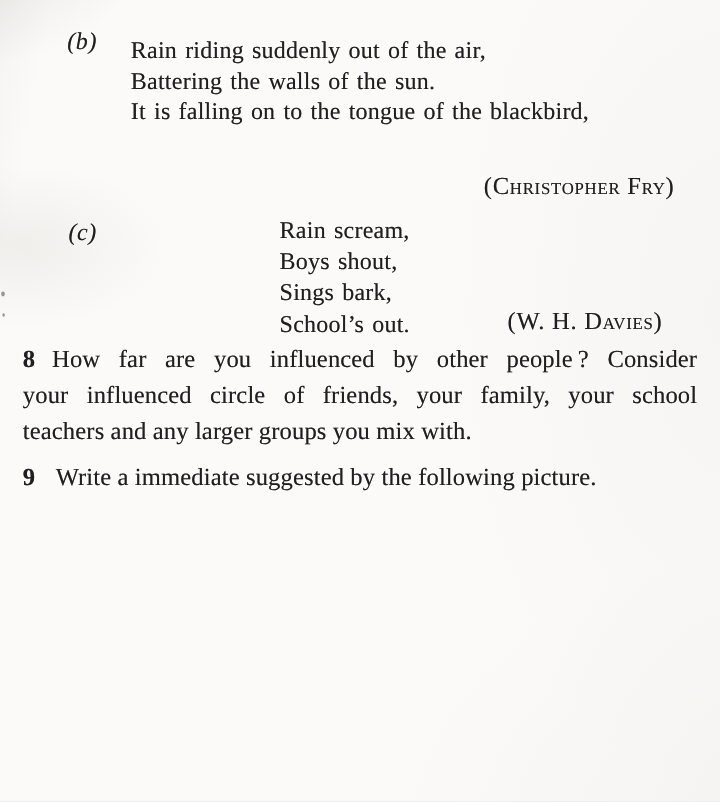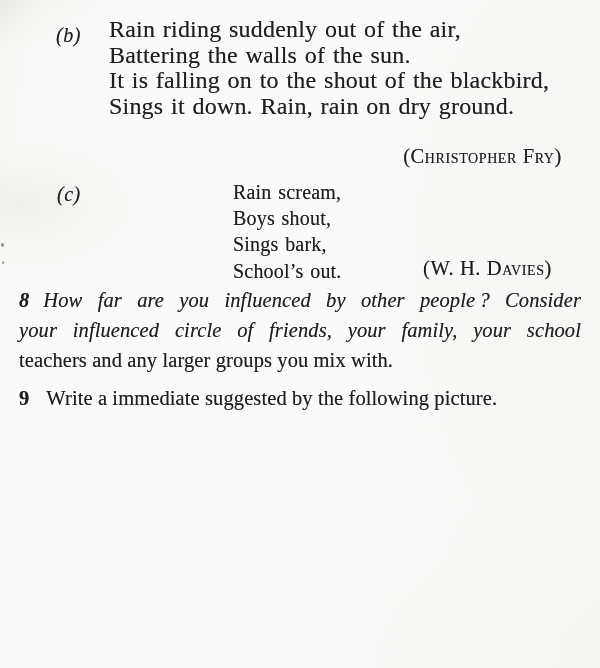"Rain riding suddenly out of" .poem-b { font-size: 24px -> 20px; top: 17px -> 30px }
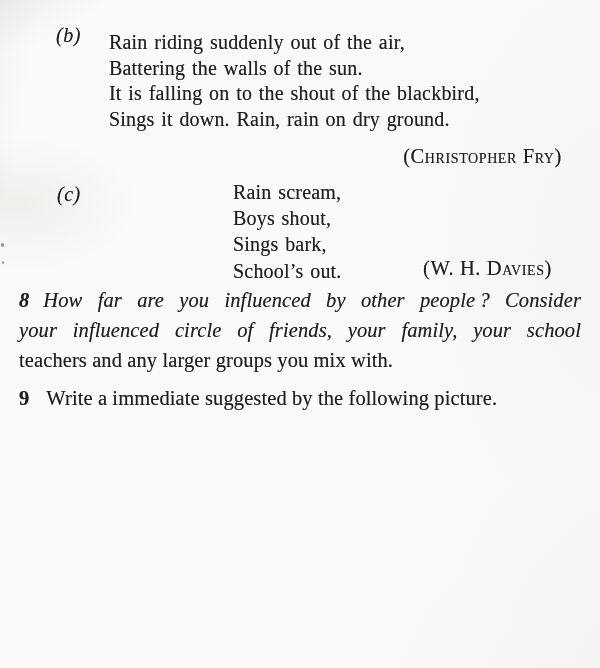"It is falling on to" div.pline { text: shout -> tongue }
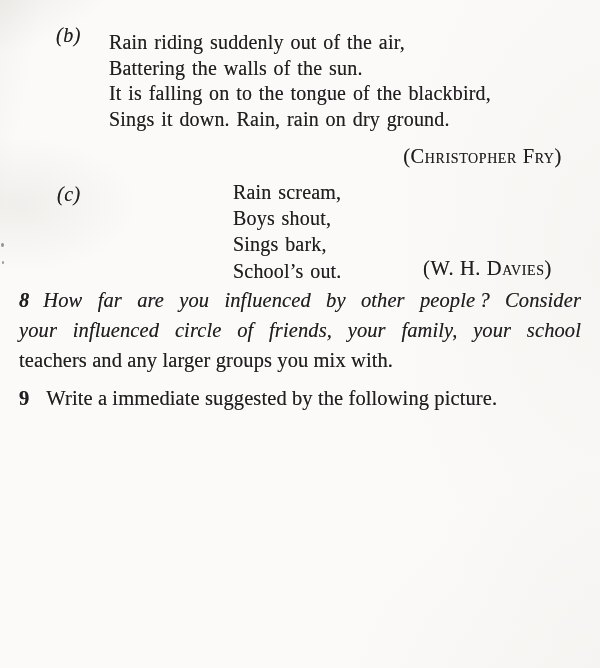"Sings it down. Rain, rain" div.pline { html: <div>Sings it down. Rain, rain on dry ground.</div> -> none }
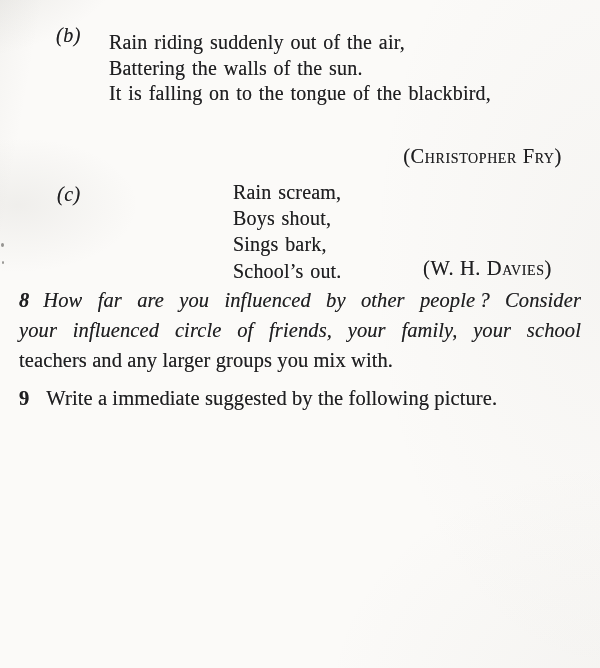"8 How far are you" .qjust { font-style: italic -> none }
